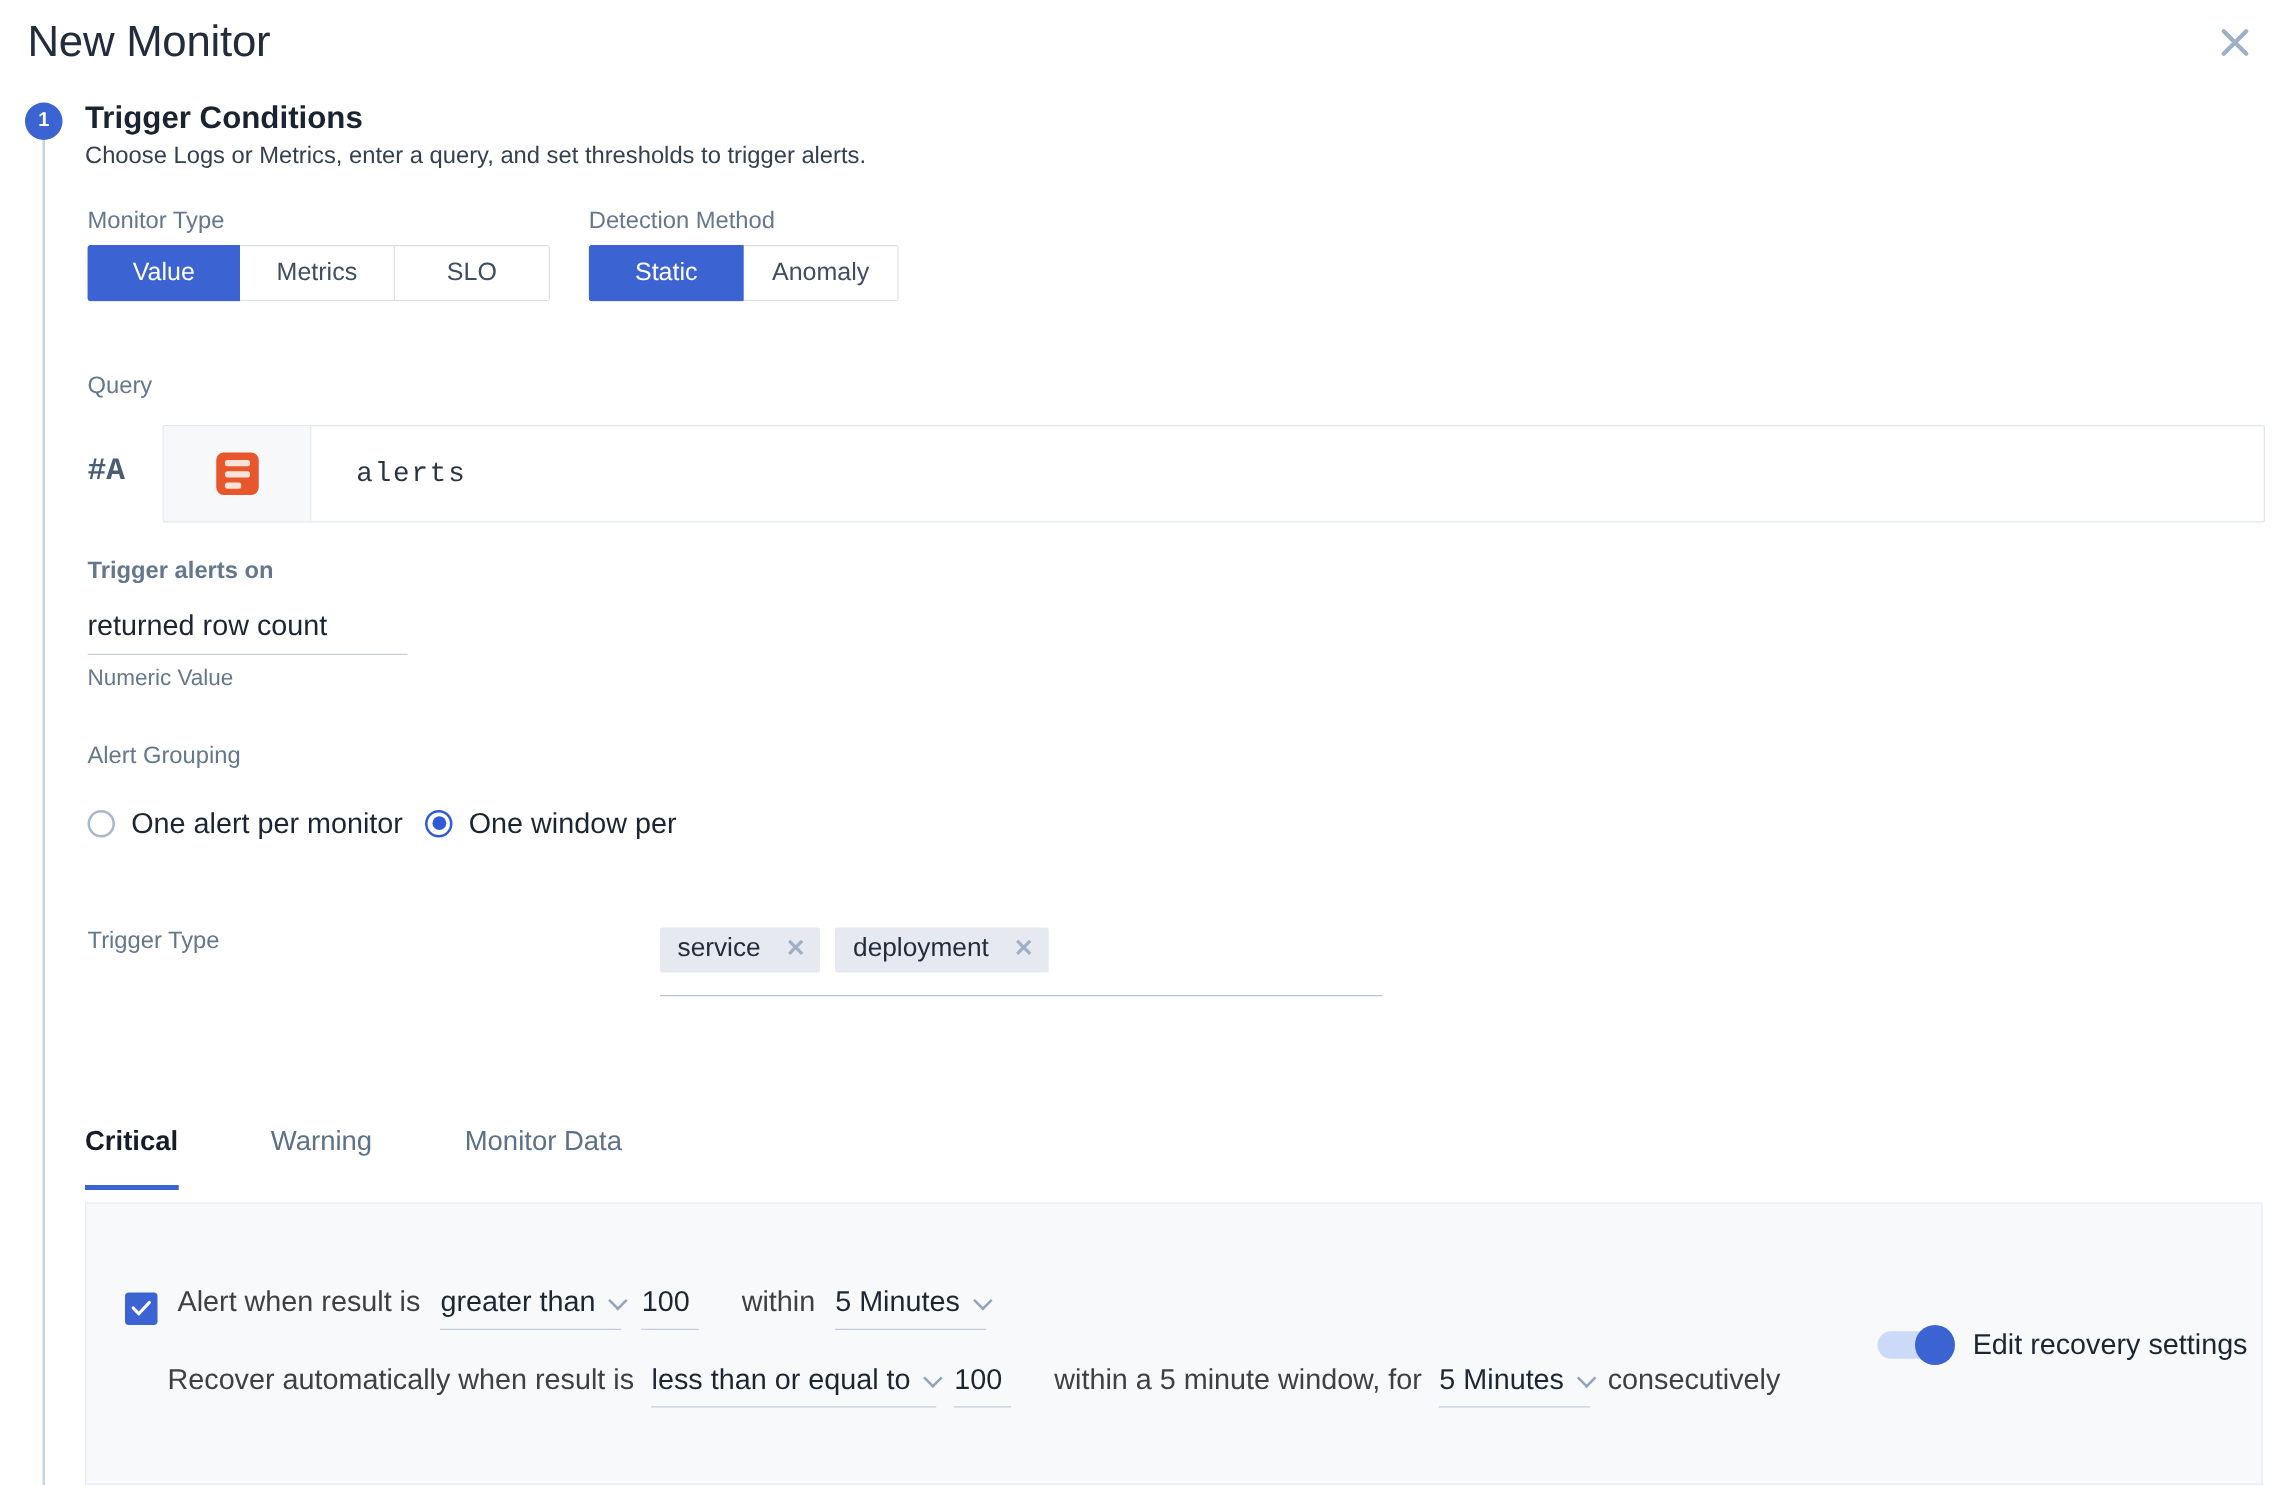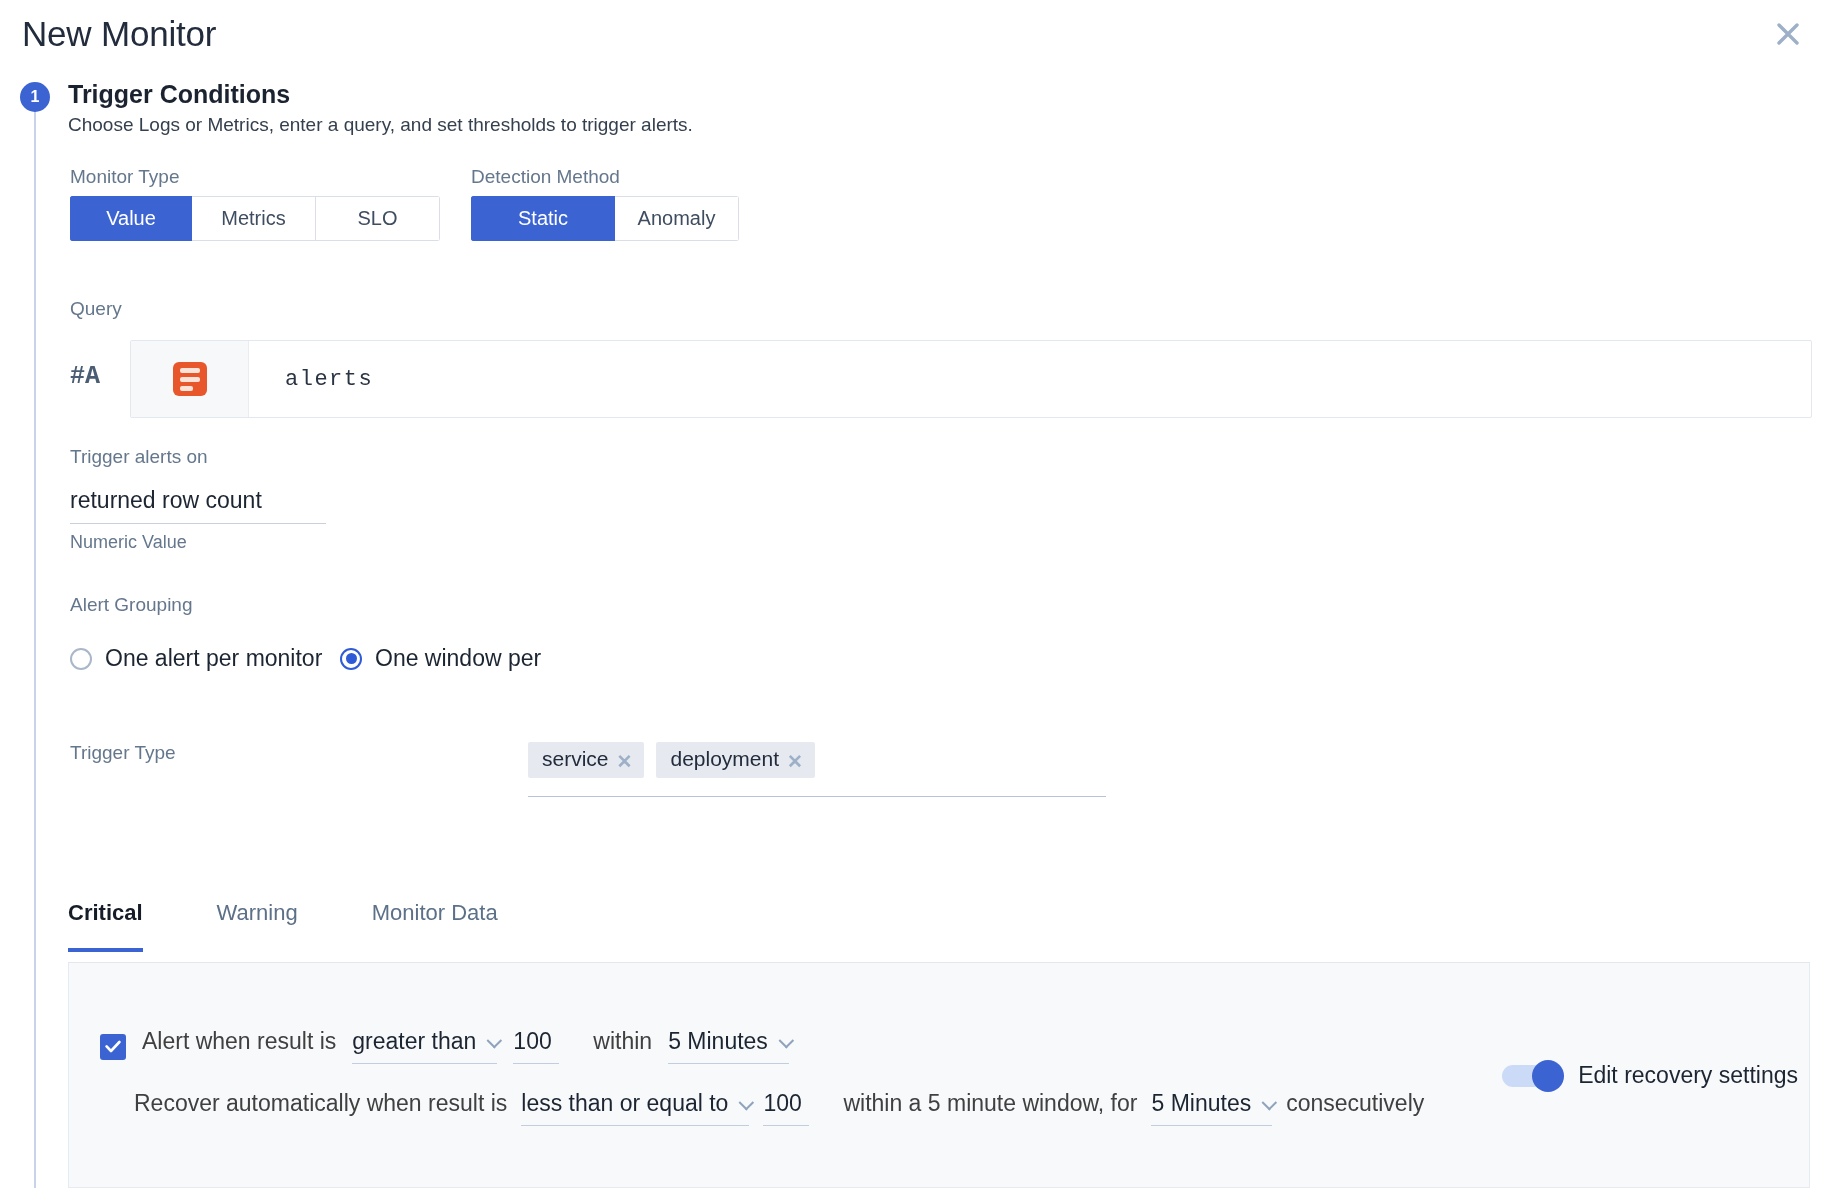"Static" div.seg-btn { width: 144px -> 124px }
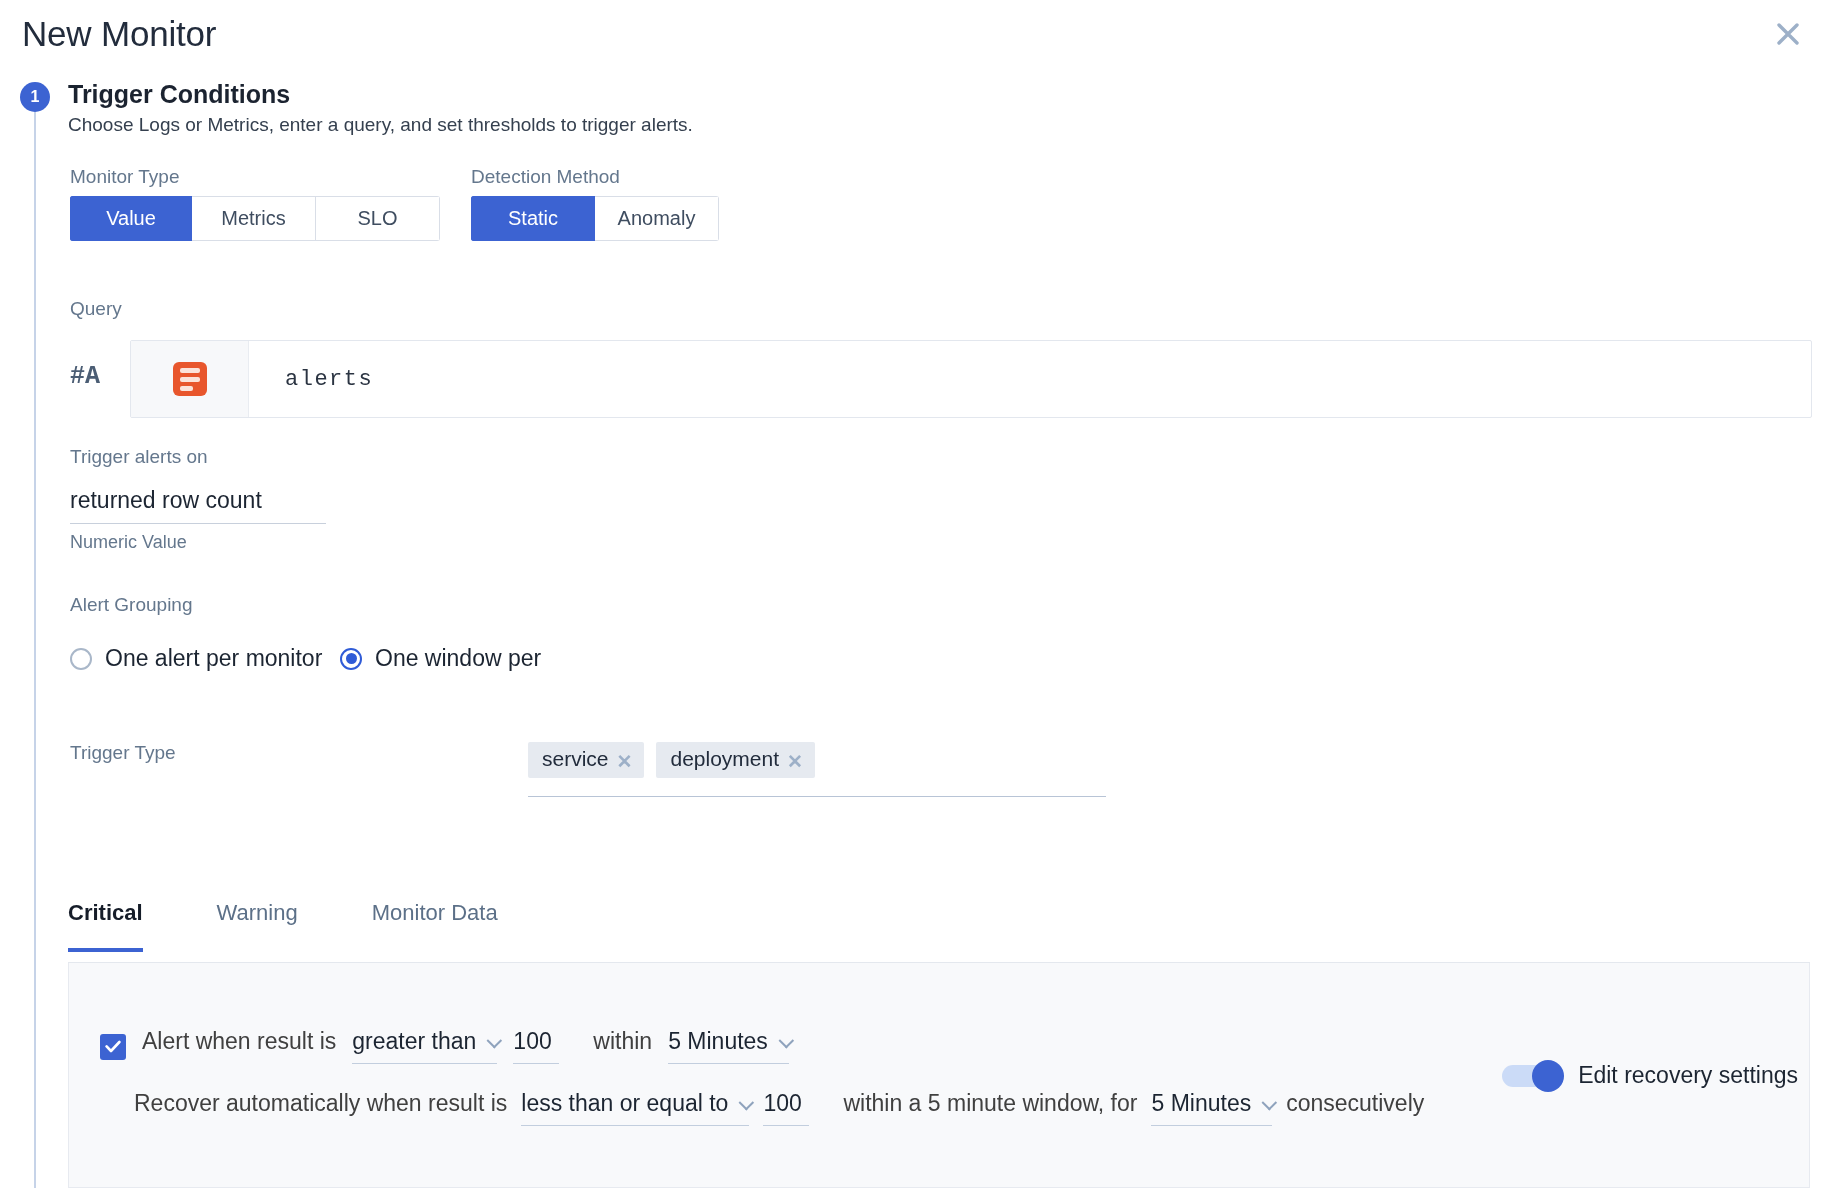"Trigger alerts on" div.field-label { font-weight: none -> bold }
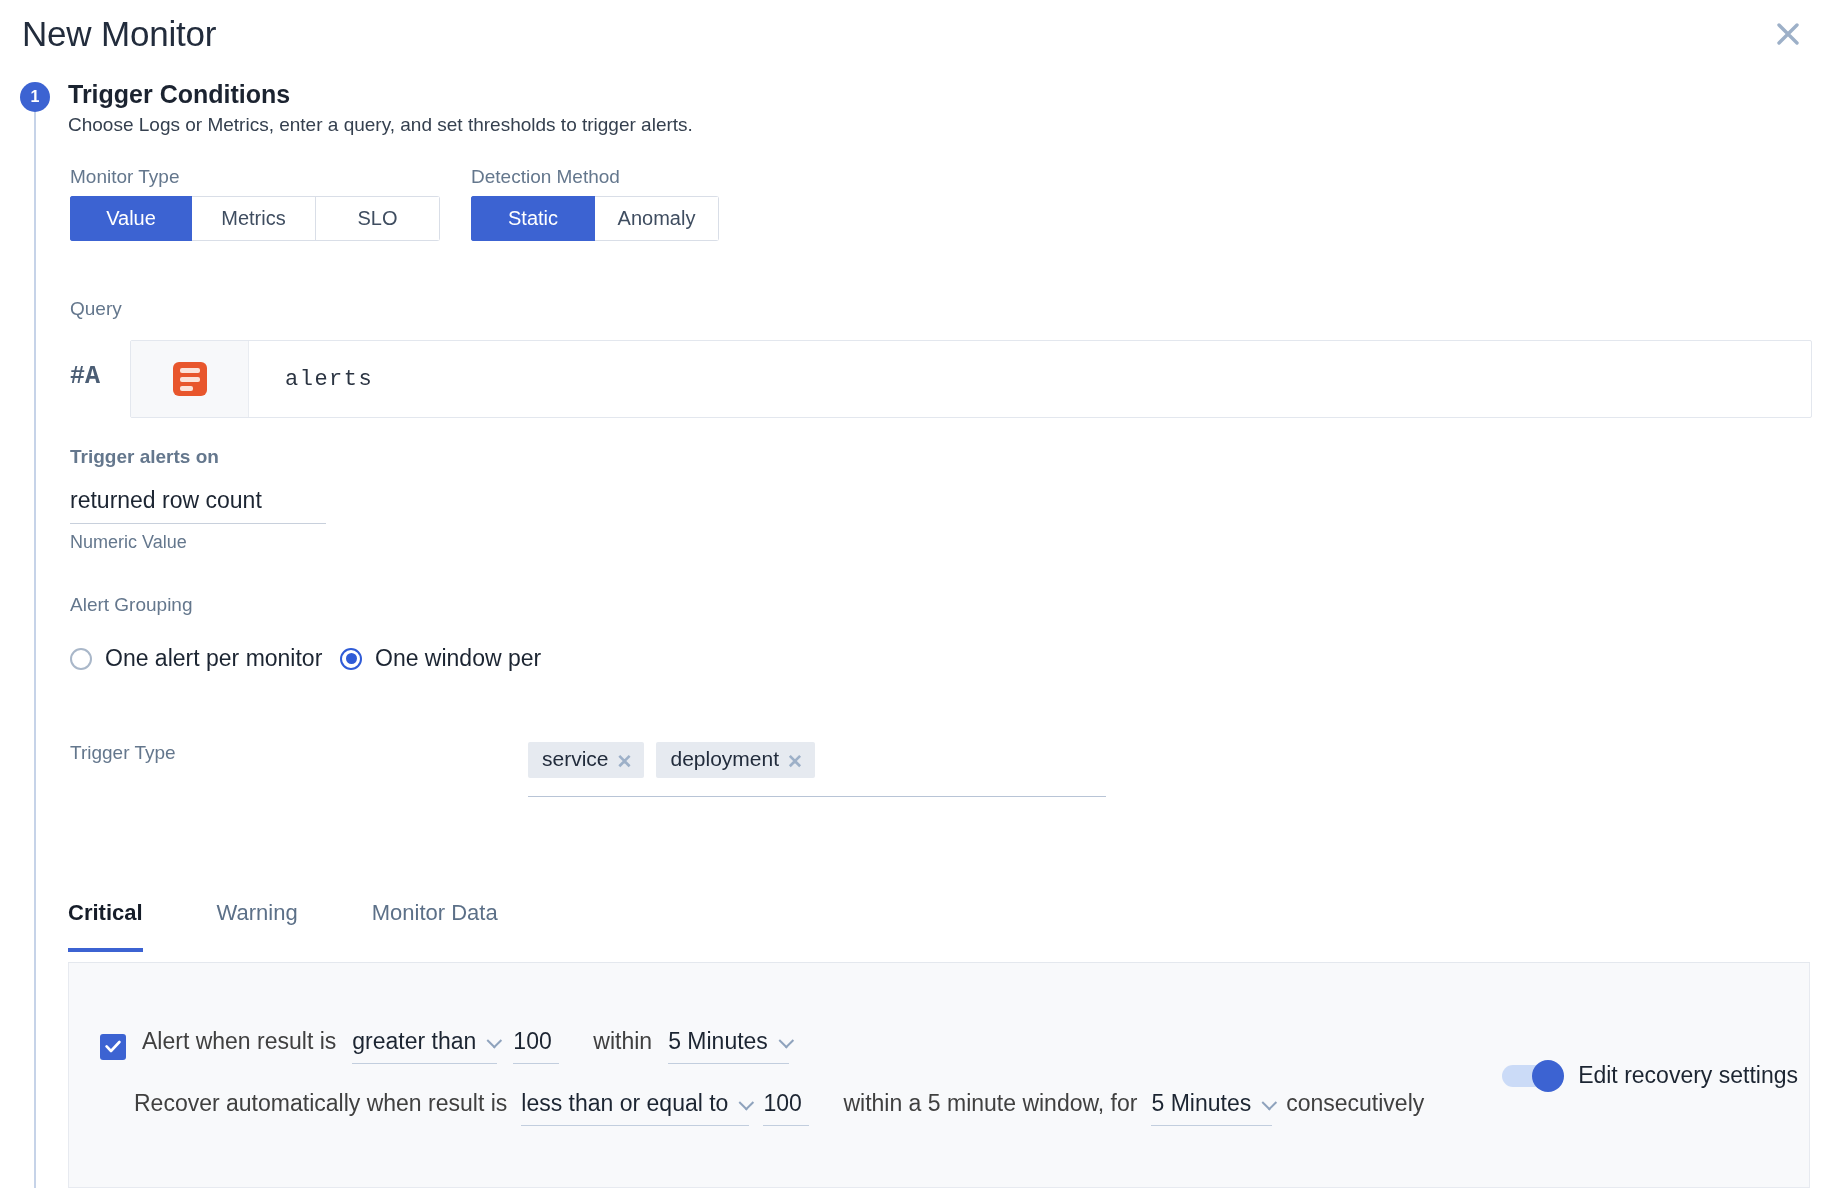"service" .chip { align-items: flex-end -> center; gap: 8px -> 20px }
